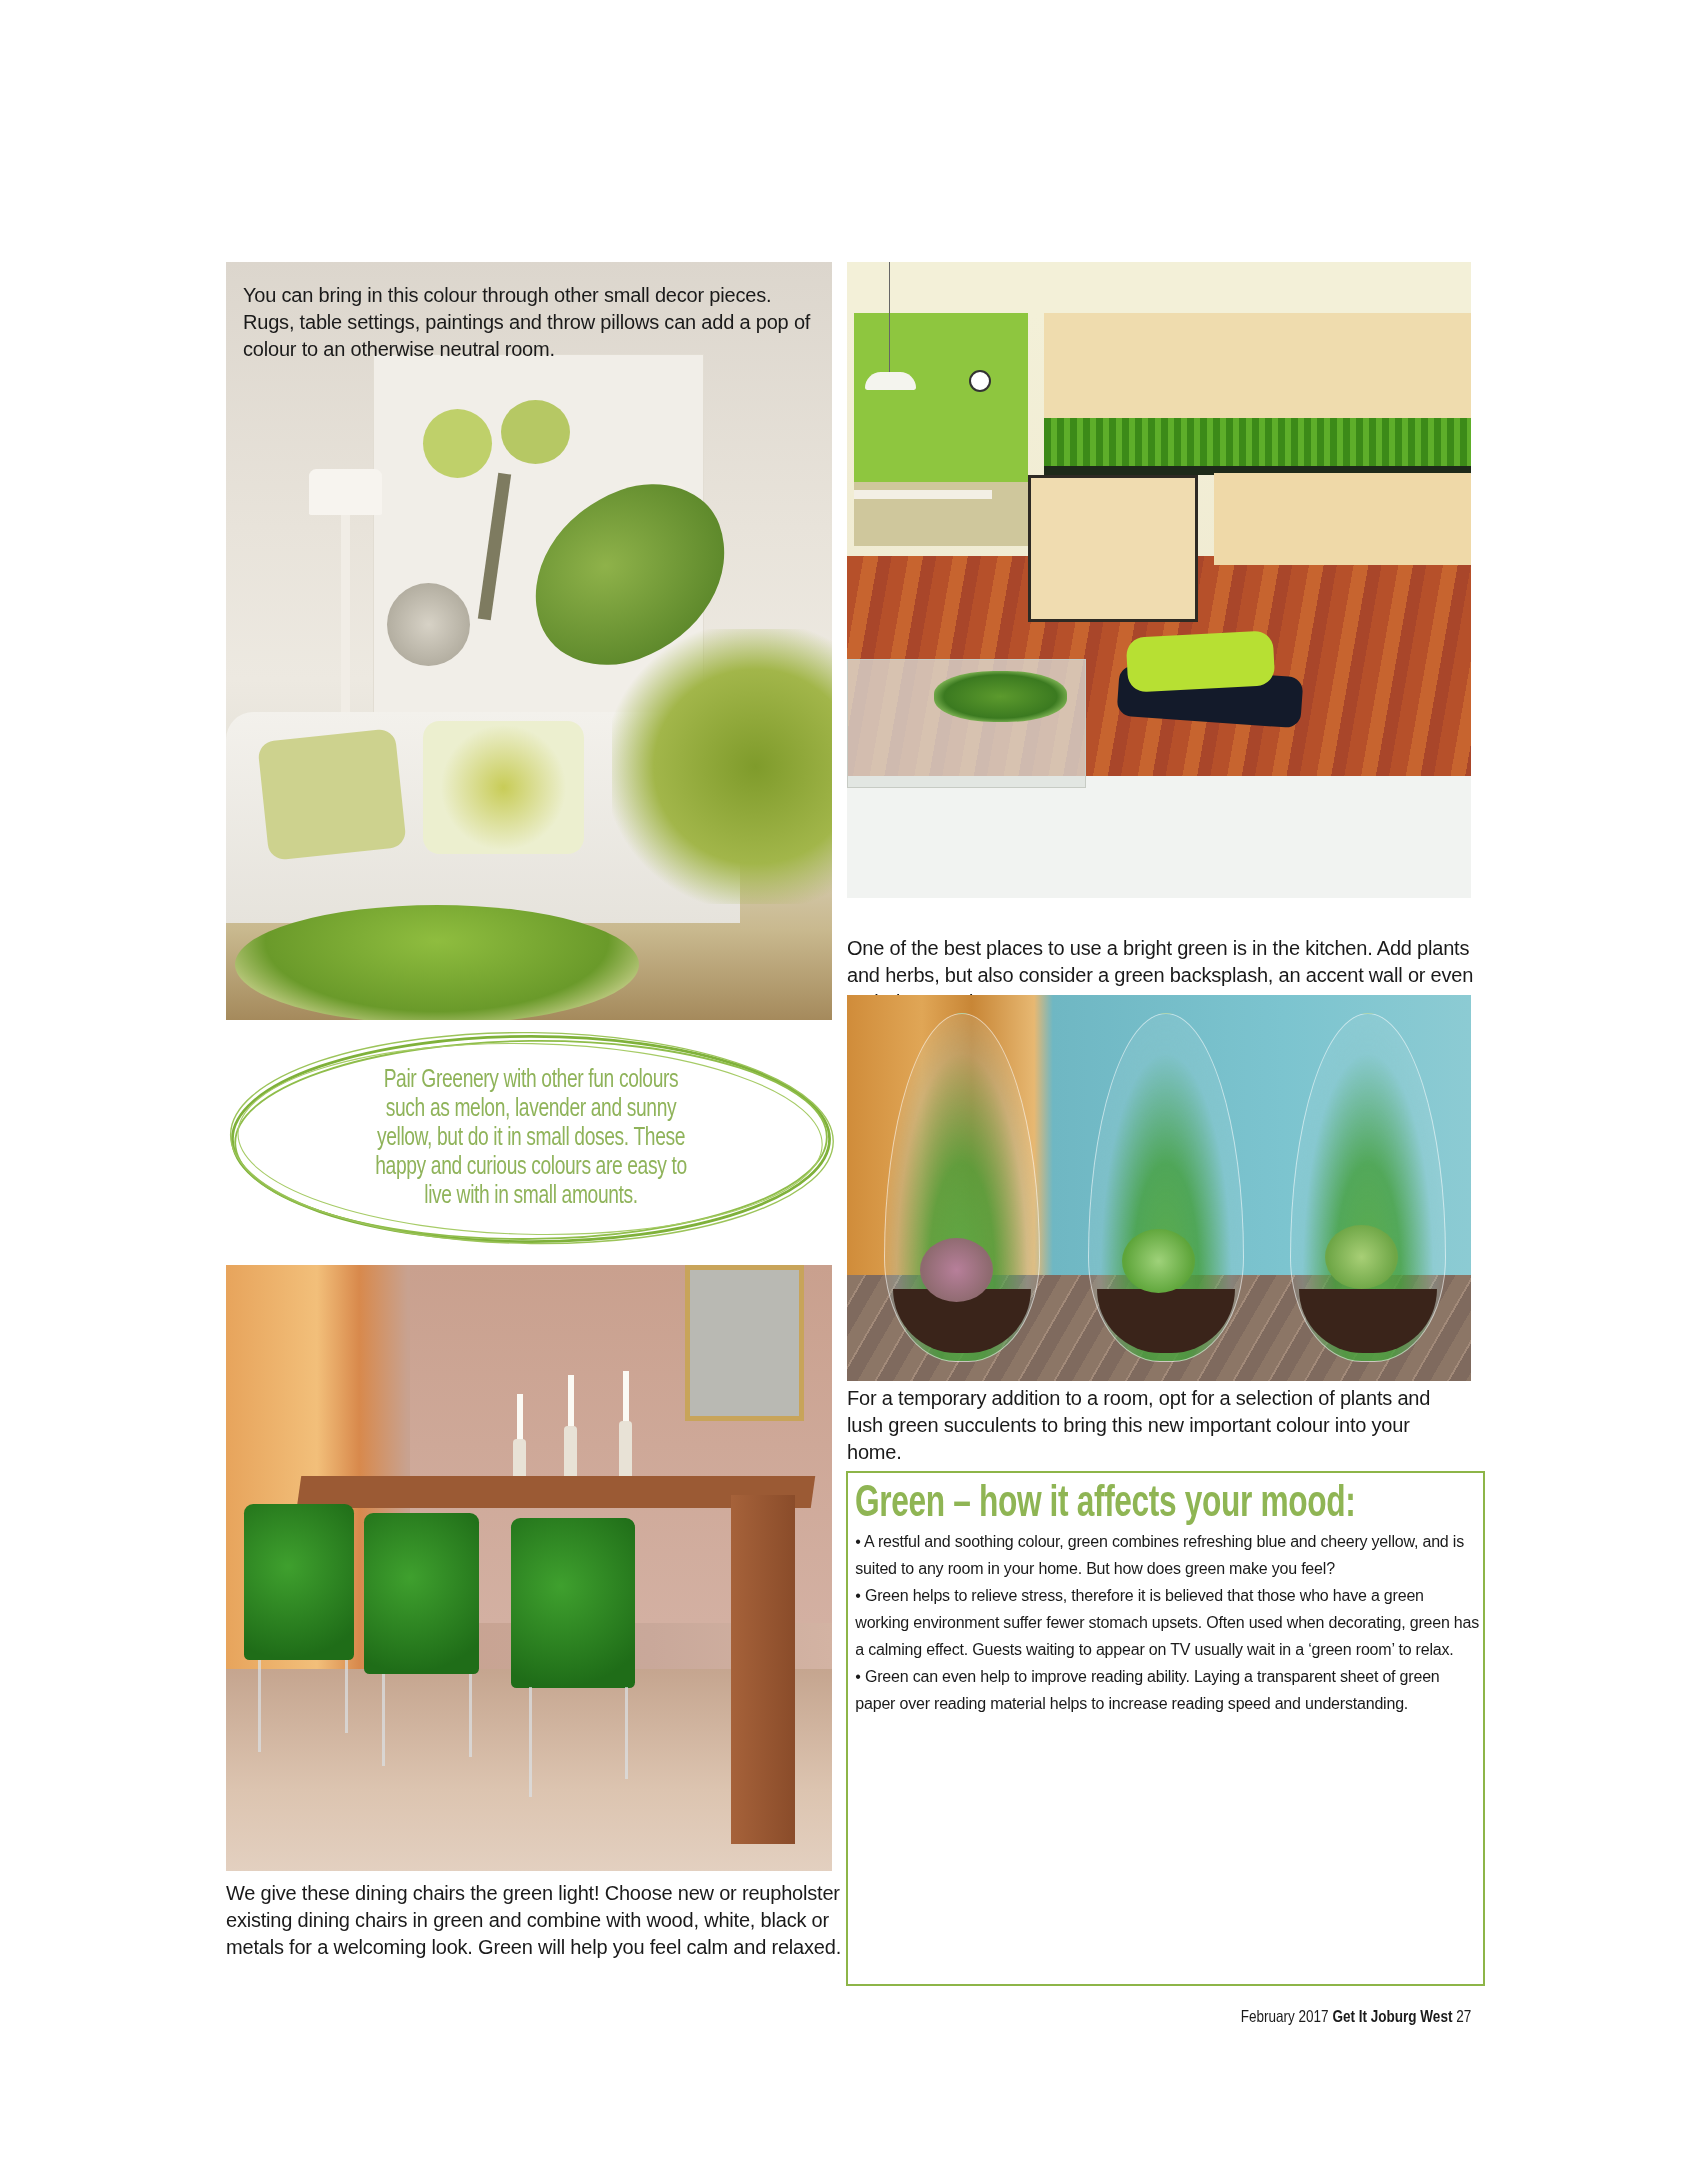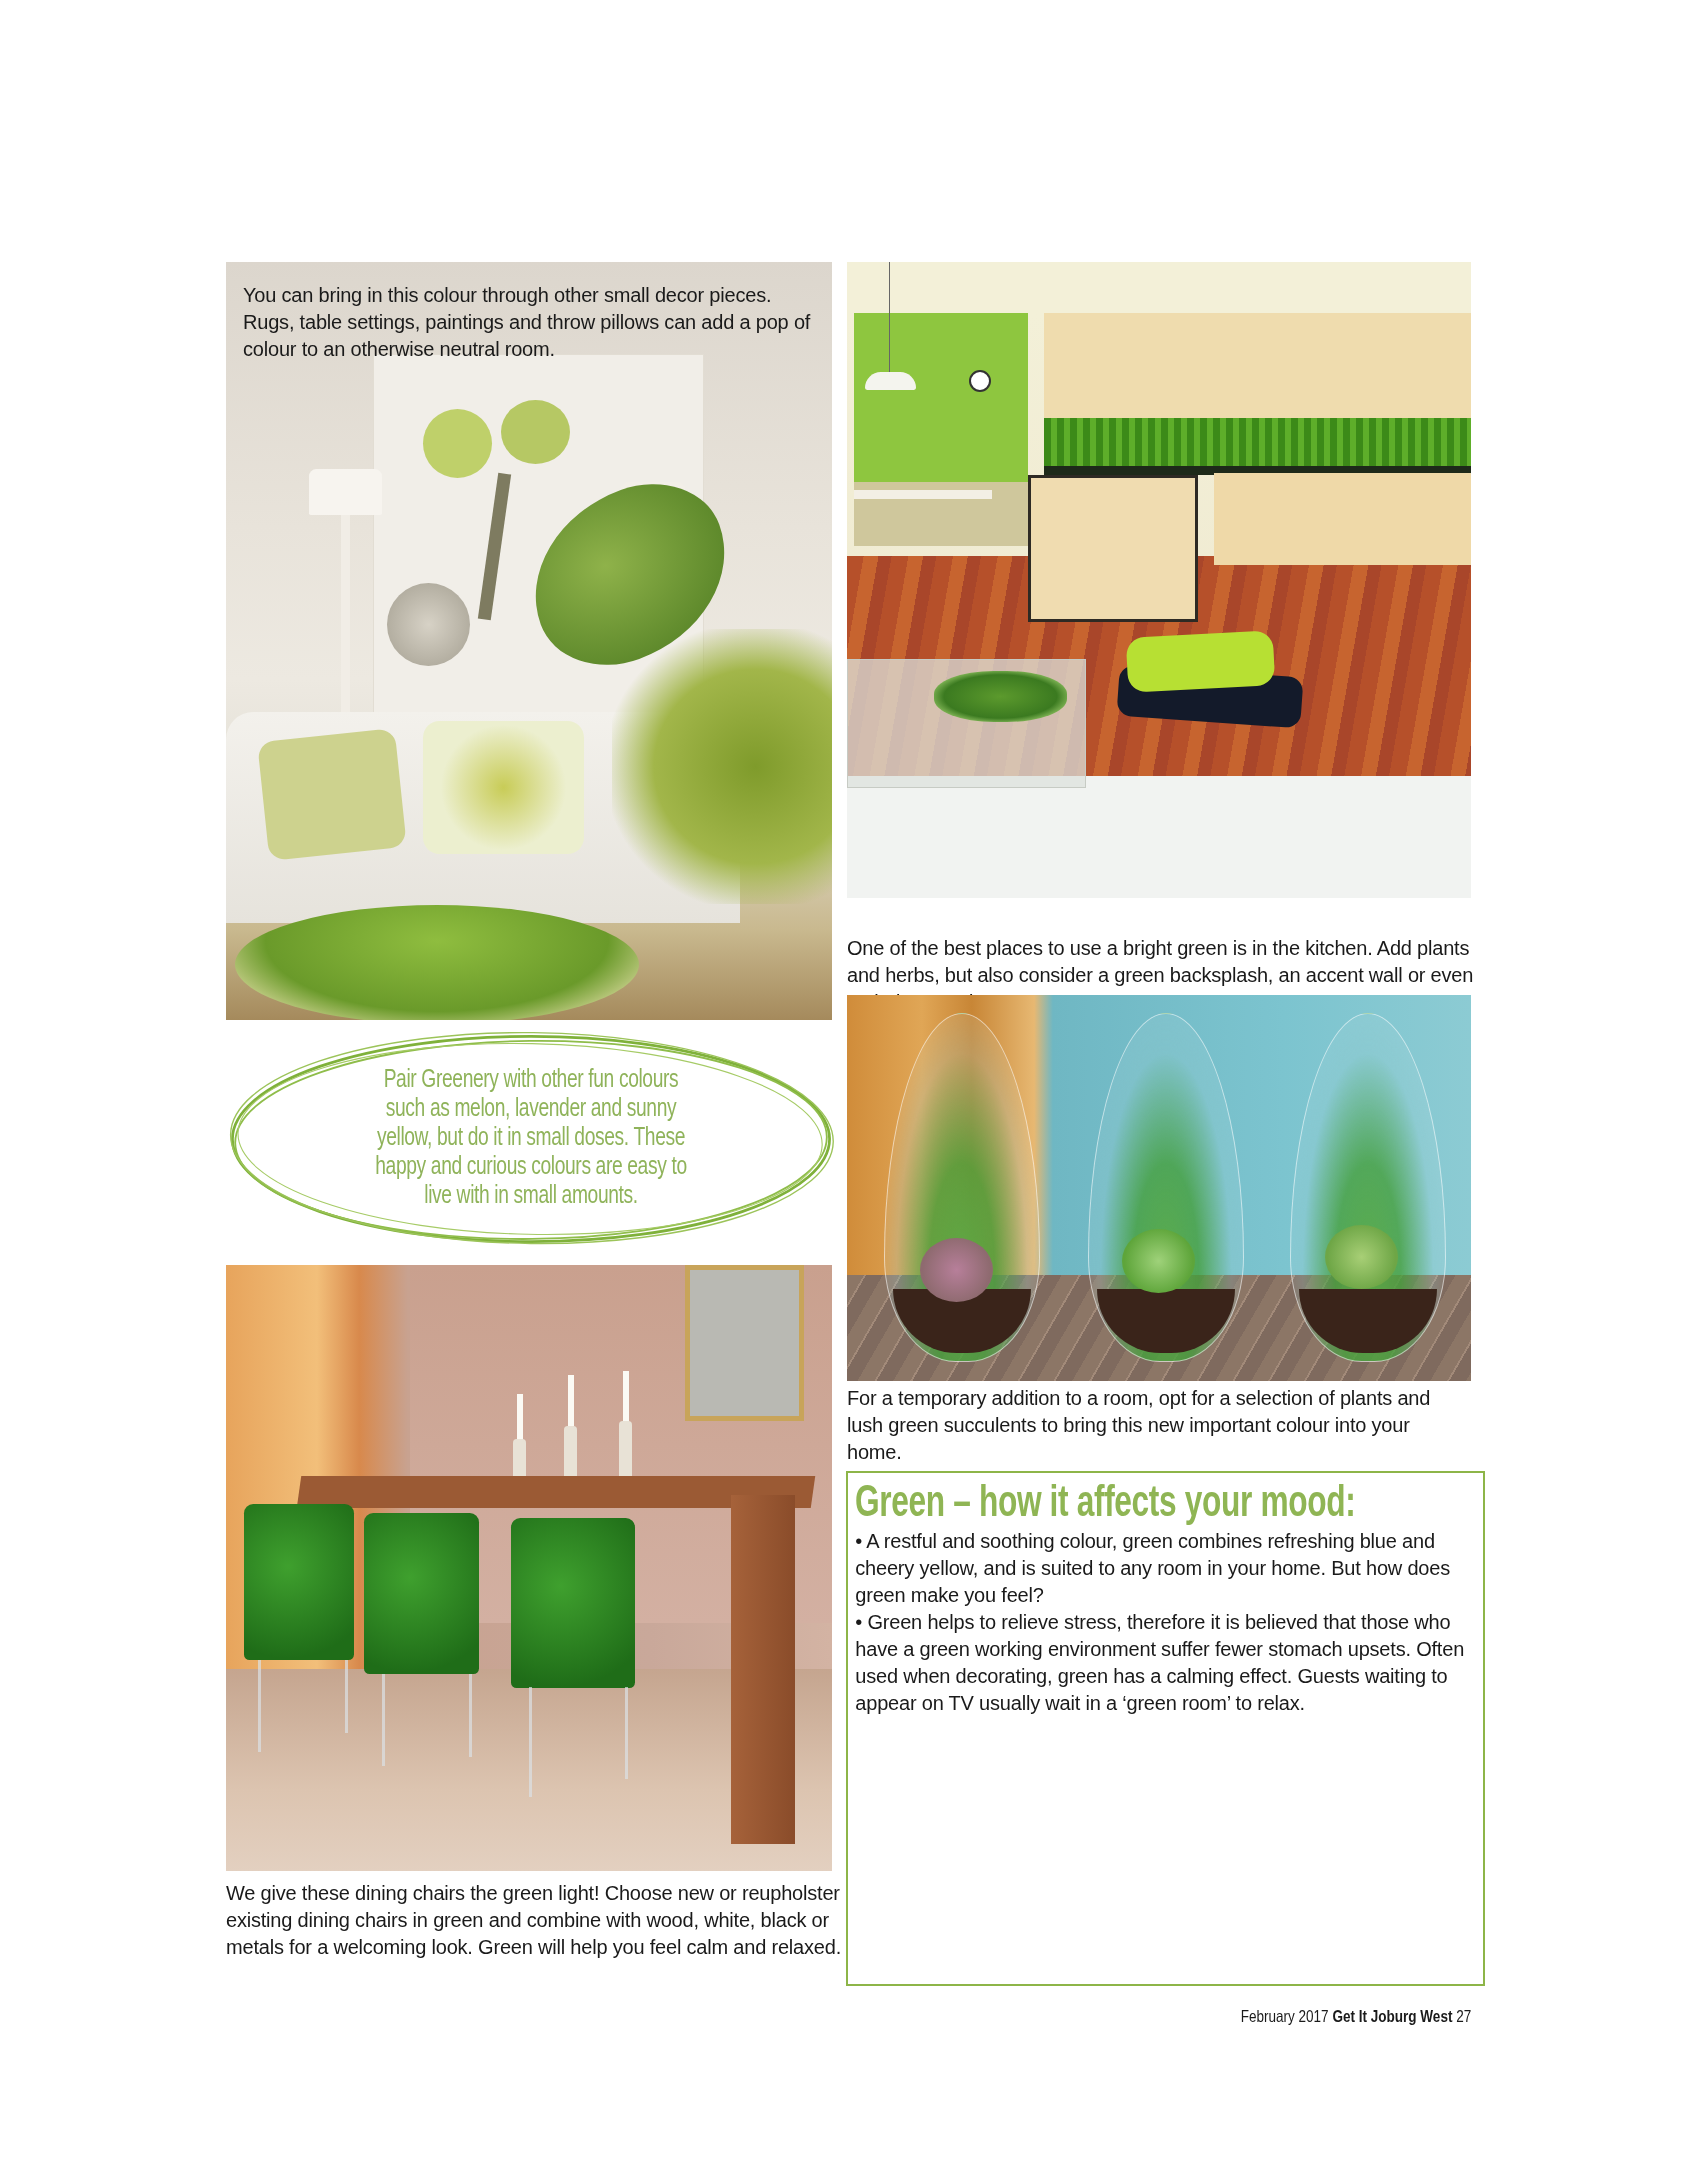"• A restful and soothing" #mood-list li { font-size: 20px -> 16px }
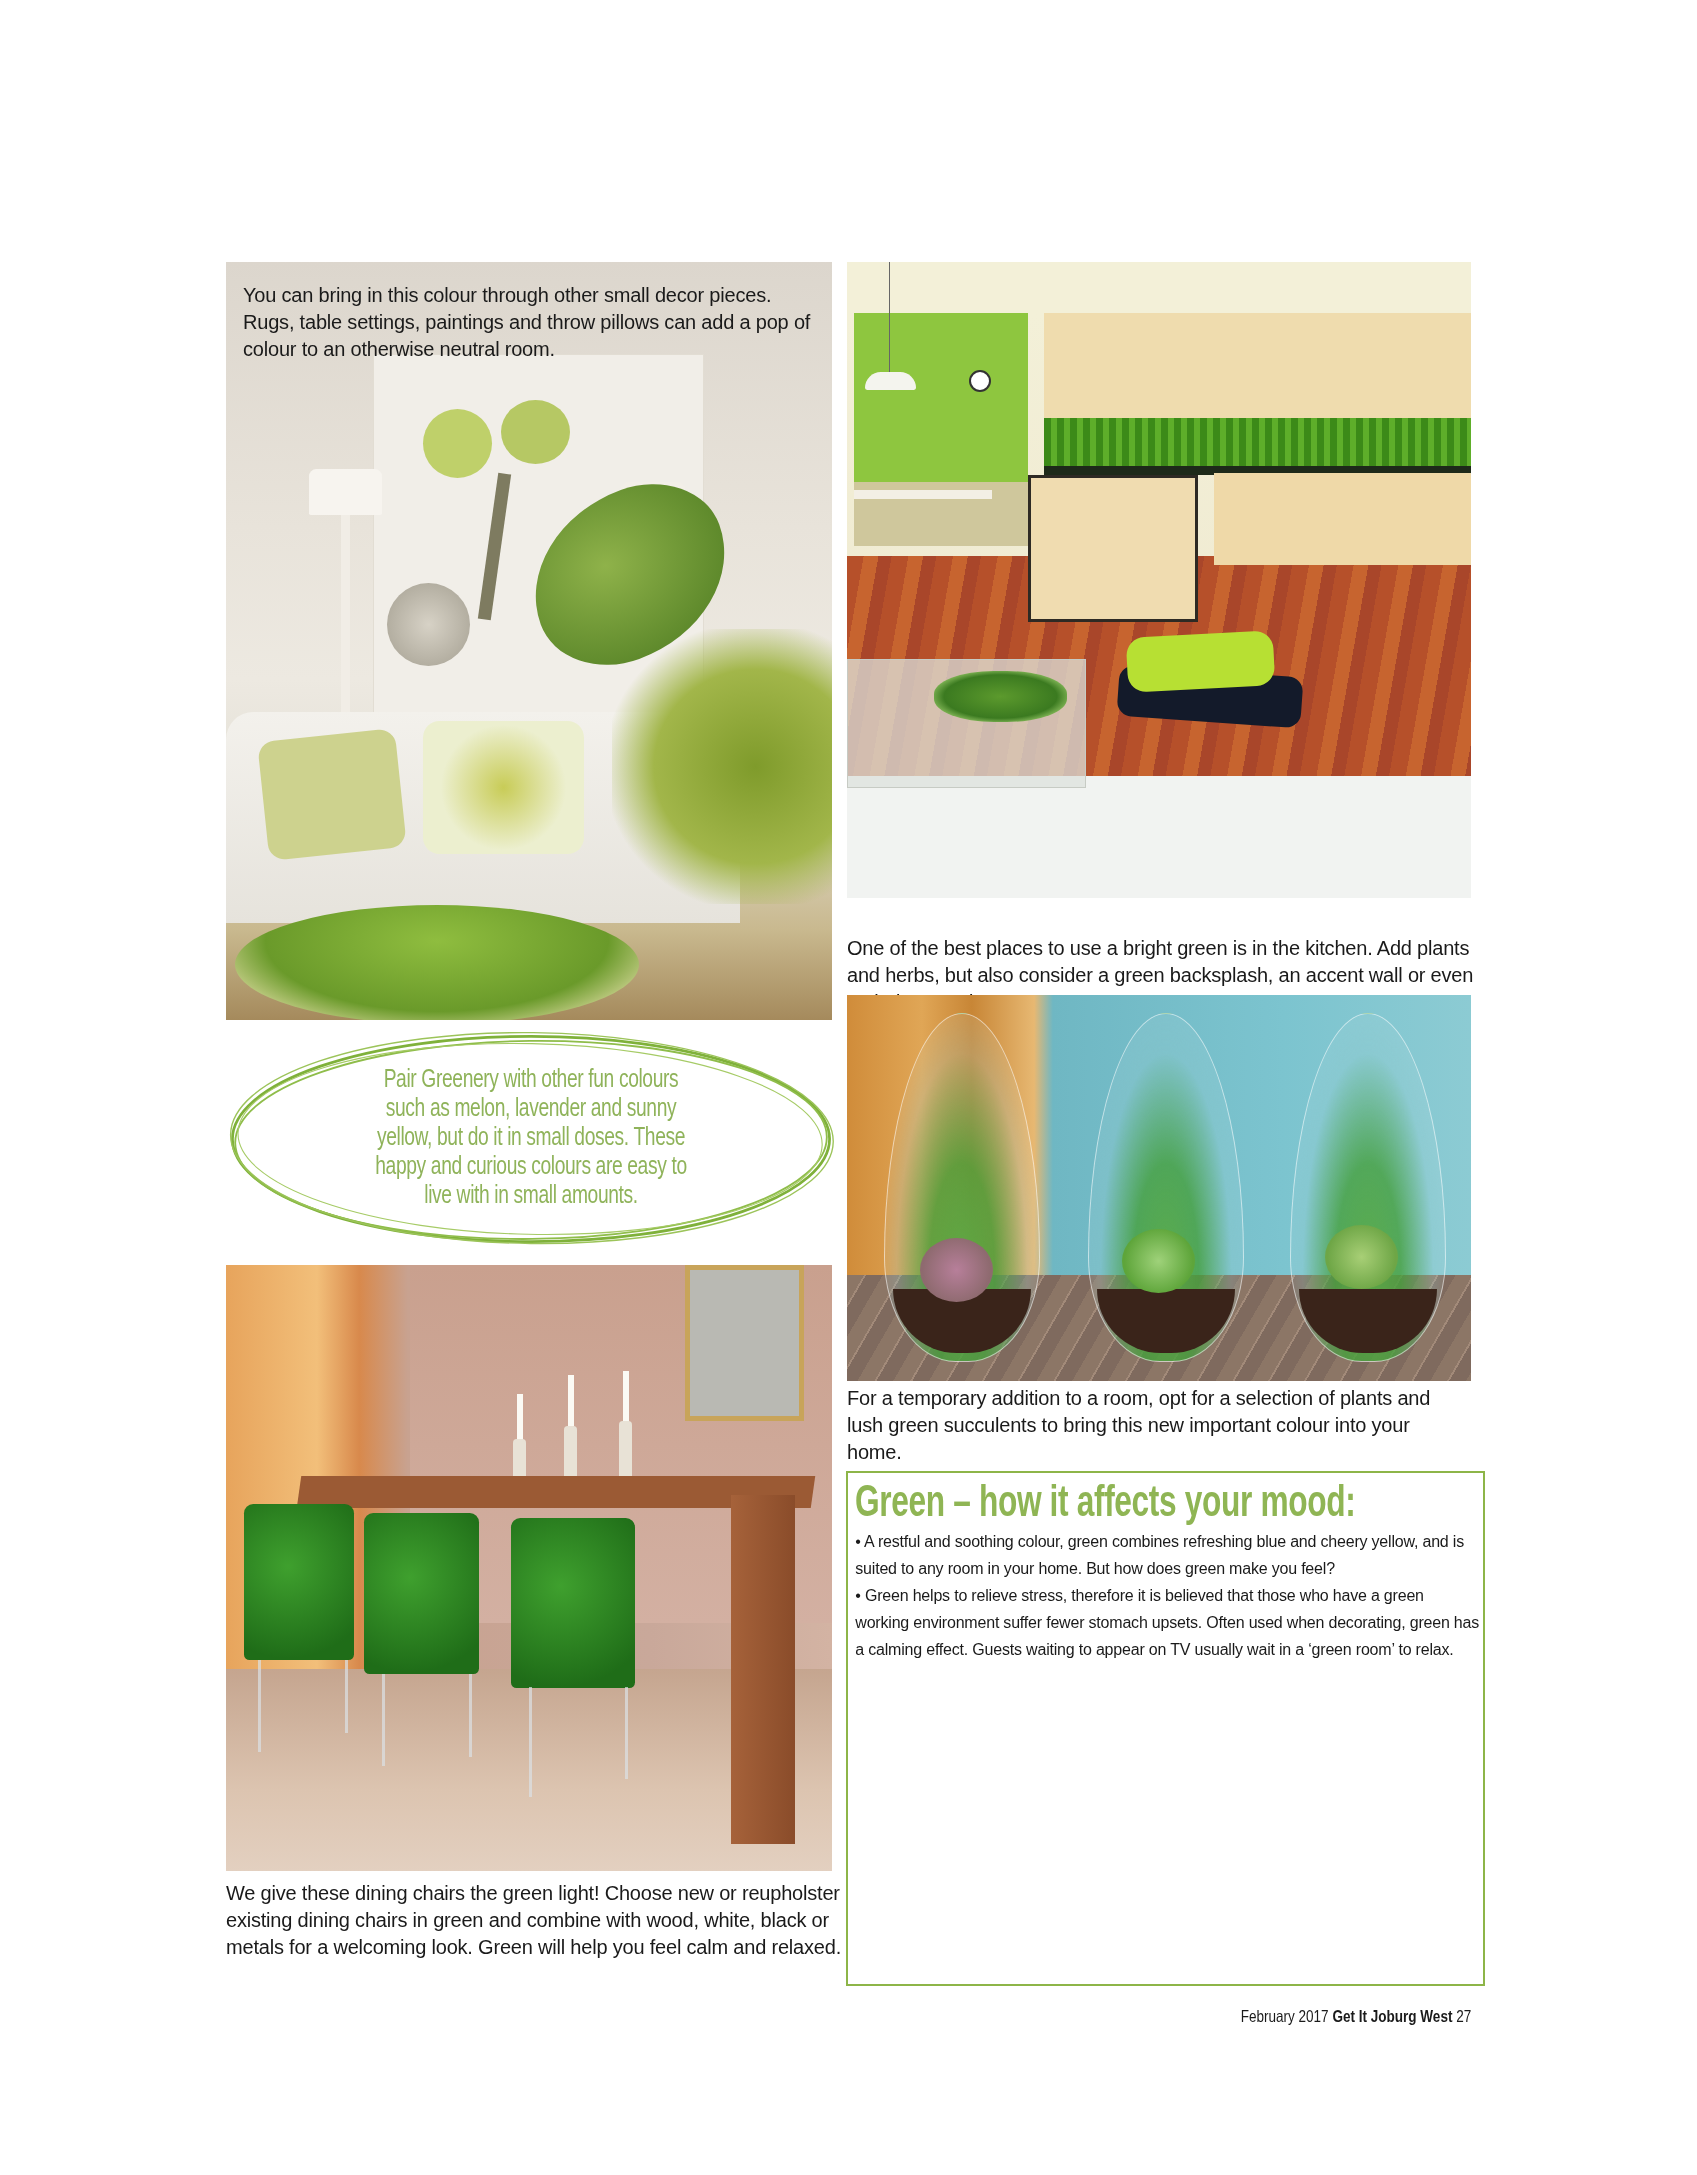"• Green can even help" li { html: none -> <li>• Green can even help to improve reading ability. Laying a transparent sheet of green paper over reading material helps to increase reading speed and understanding.</li> }
